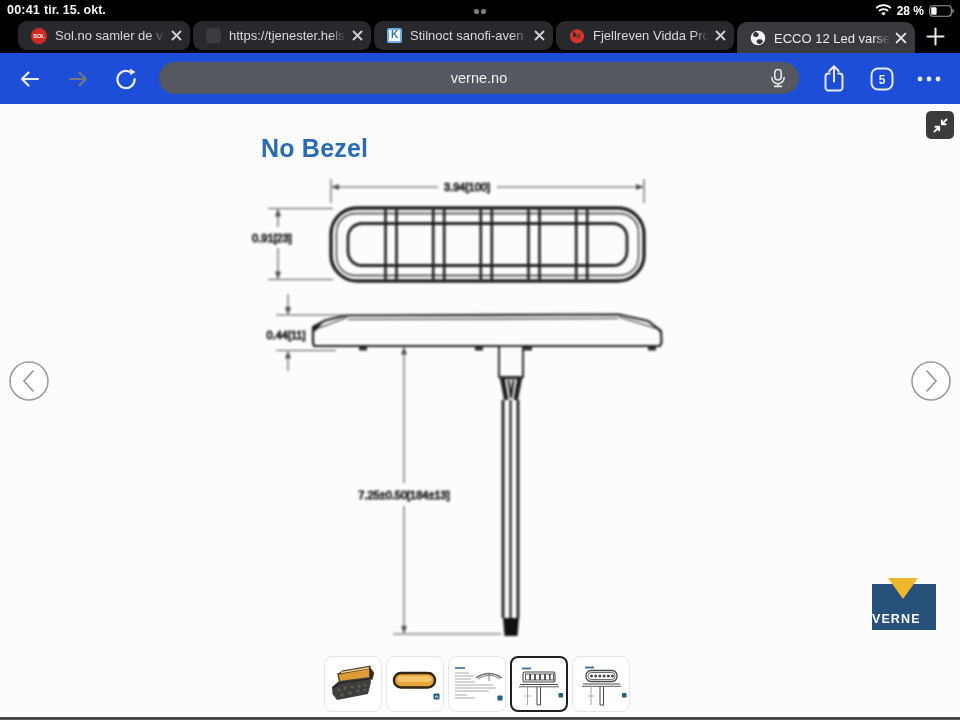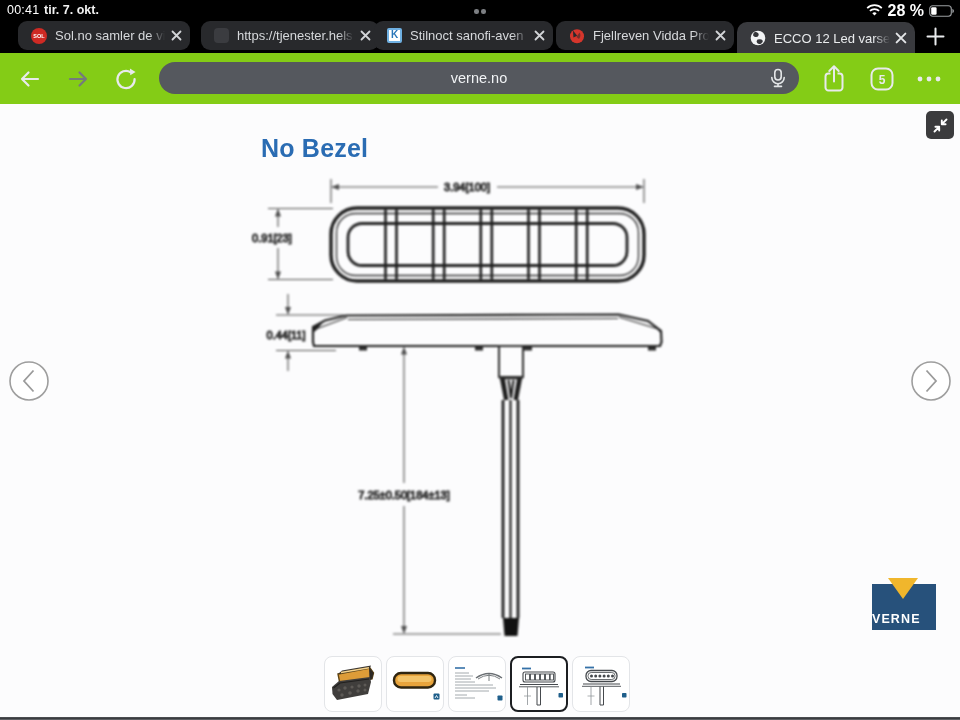"00:41" .sb-time { font-weight: 400 -> 700 }
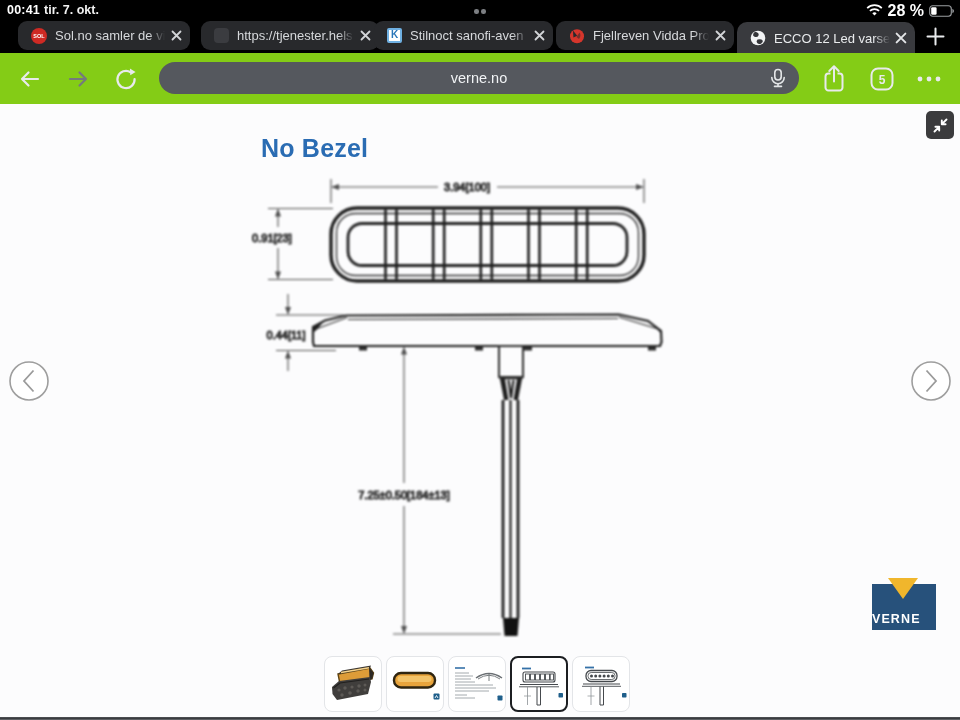"tir. 7. okt." span.sb-date { text: 7 -> 15 }
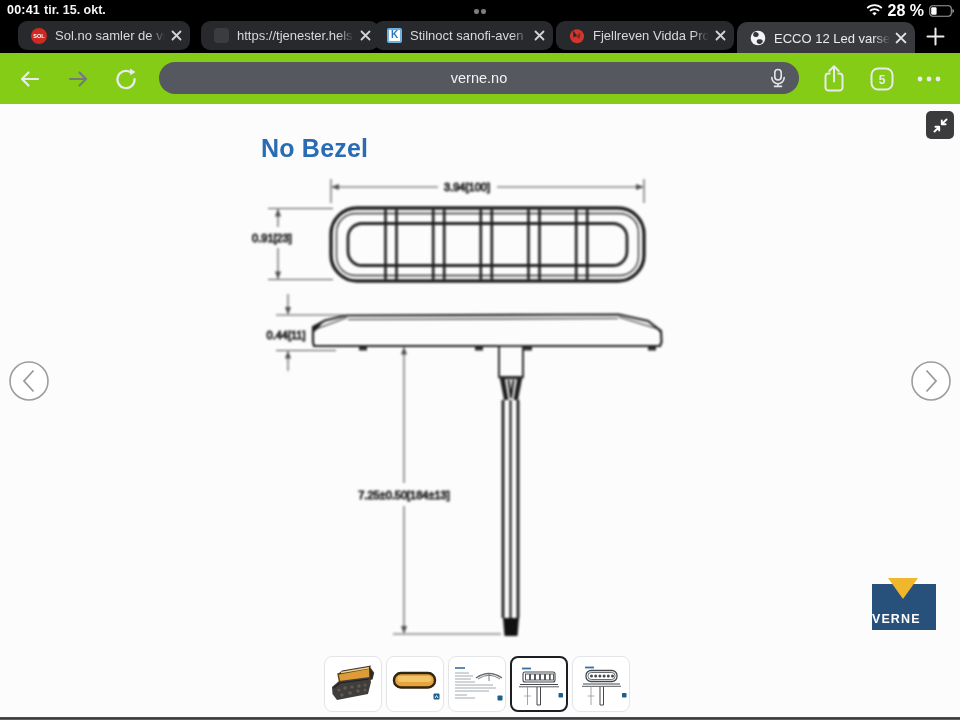"28 %" .sb-batt-text { font-size: 16px -> 12px }
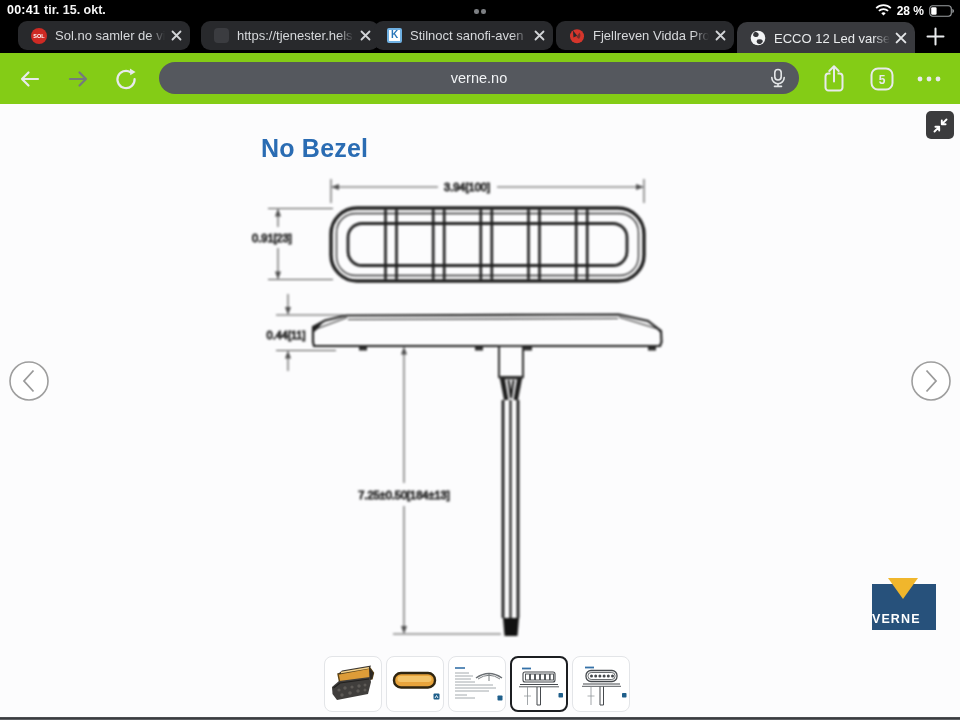"https://tjenester.hels" div.tab { margin-left: 8px -> none }
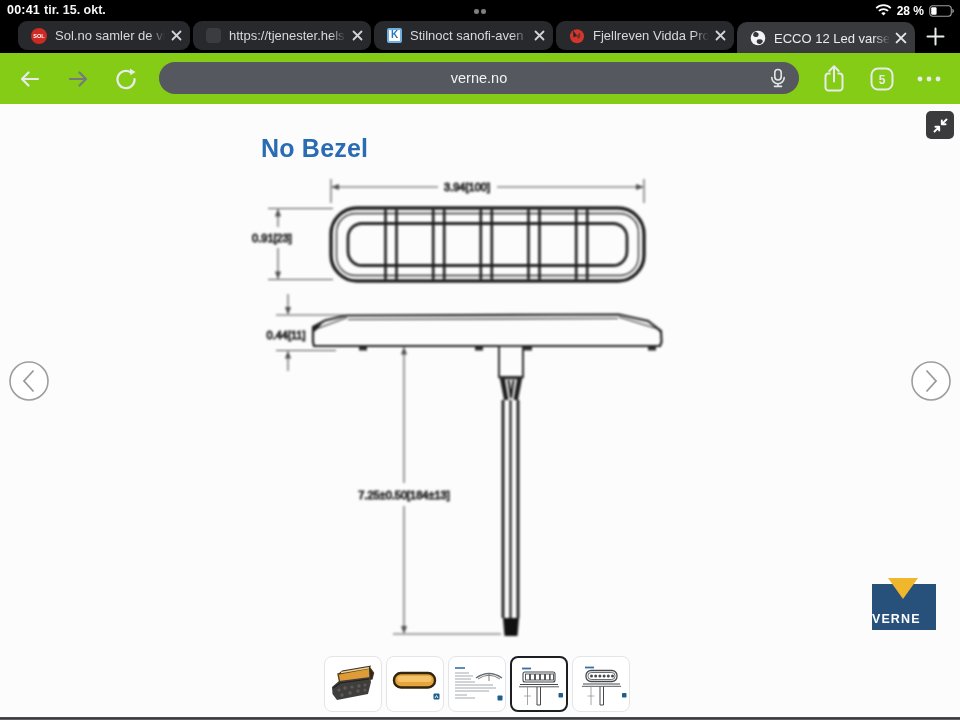"verne.no" .toolbar { background: #84cc16 -> #1d4ed8 }
